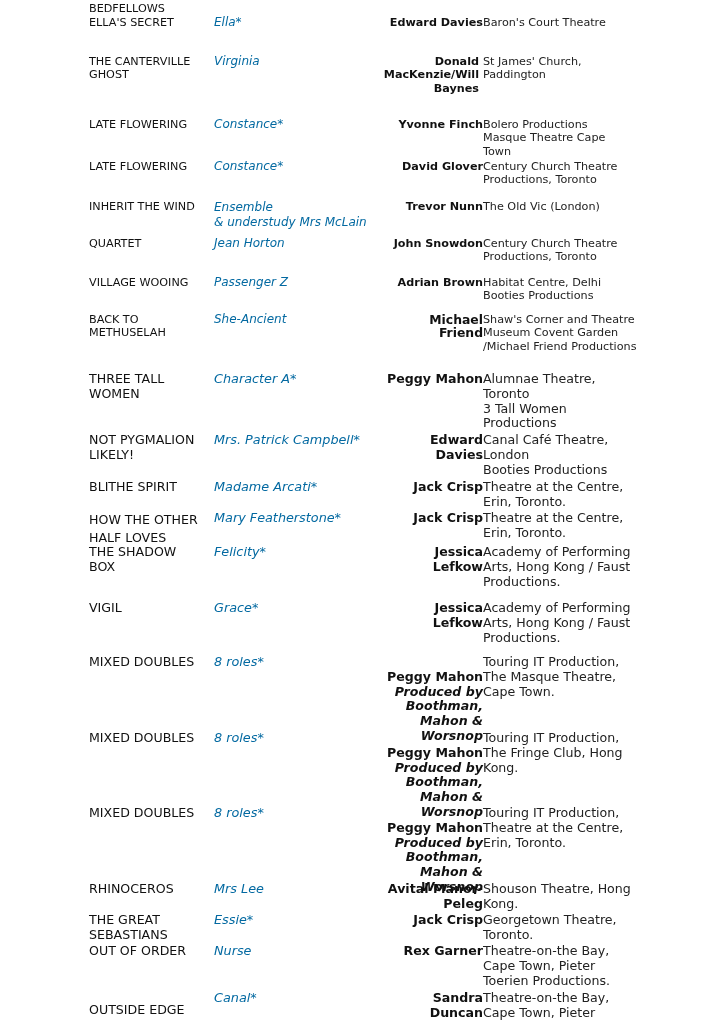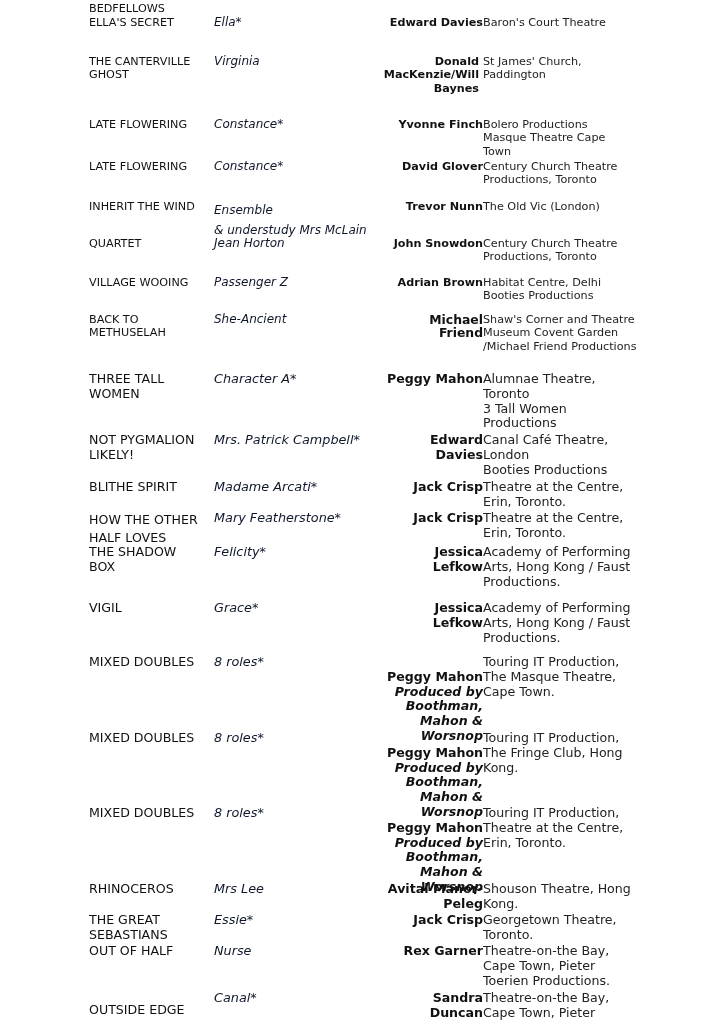"Ella*" .r { color: #0f172a -> #0369a1 }
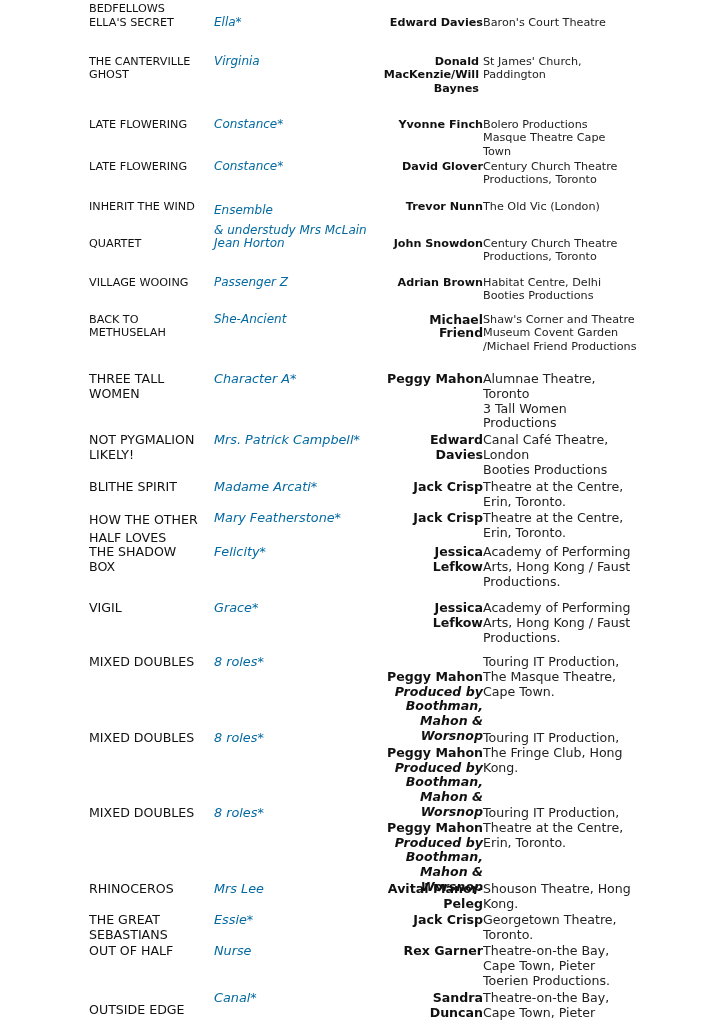"Ensemble" div.c { line-height: 20px -> 15px }
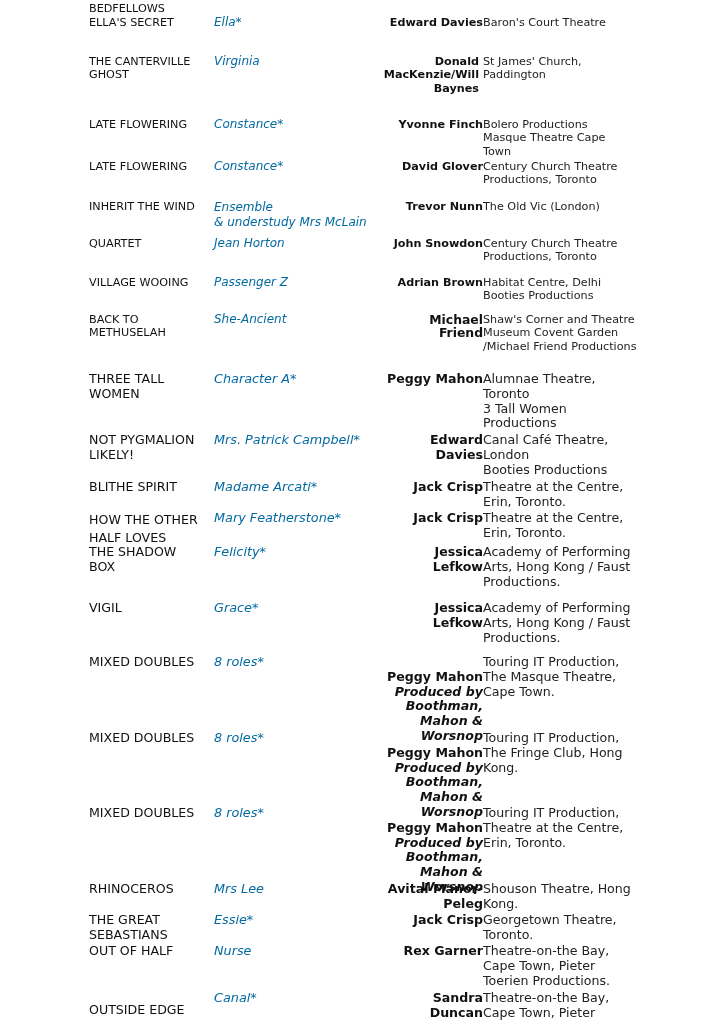"OUT OF HALF" div.c { text: HALF -> ORDER }
